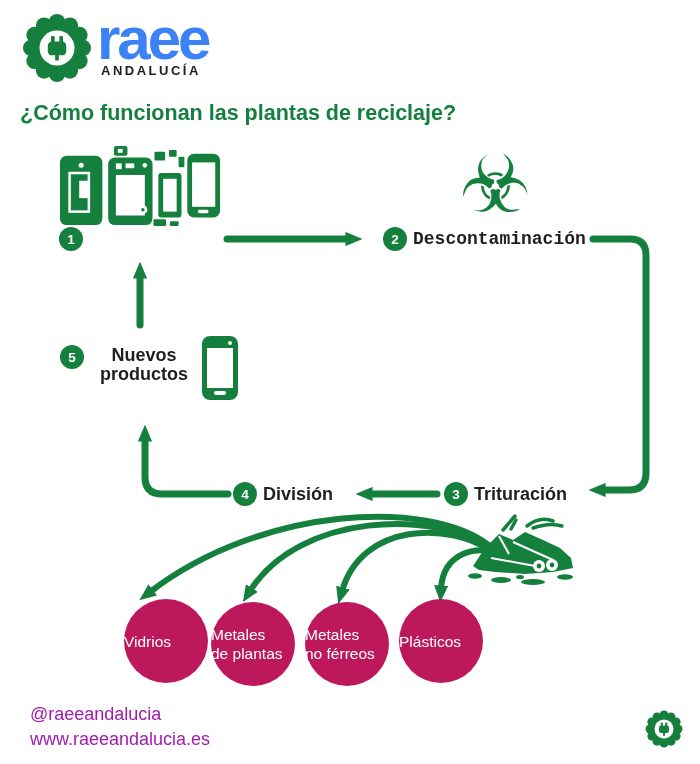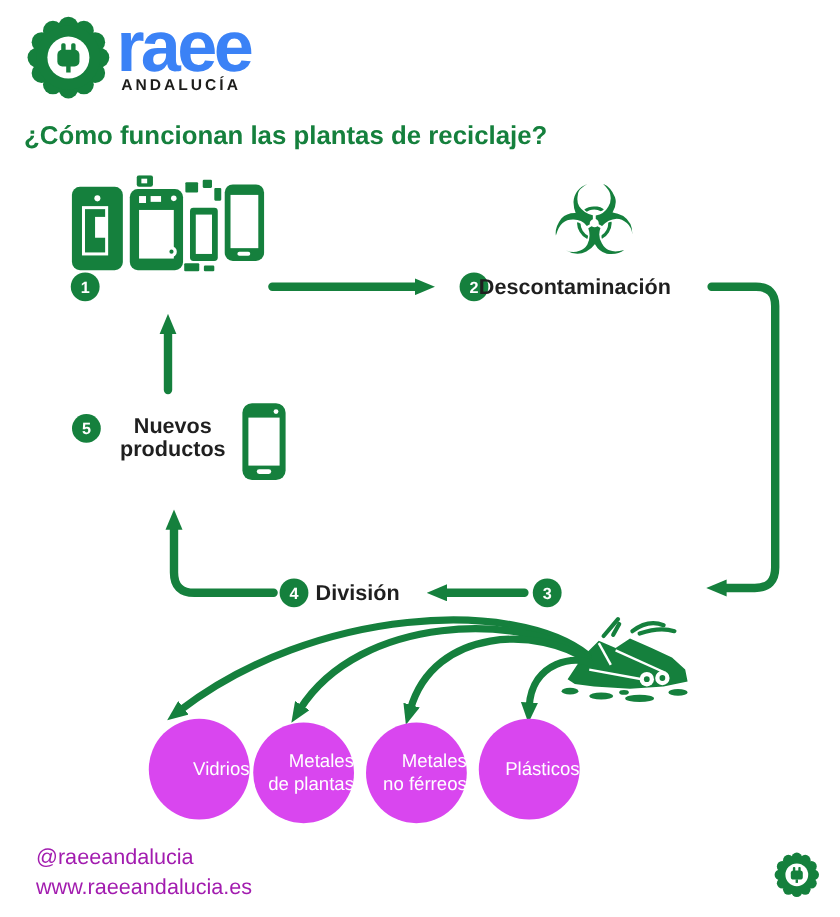"Descontaminación" div.abs { font-family: none -> Liberation Mono, monospace; left: 399px -> 413px }
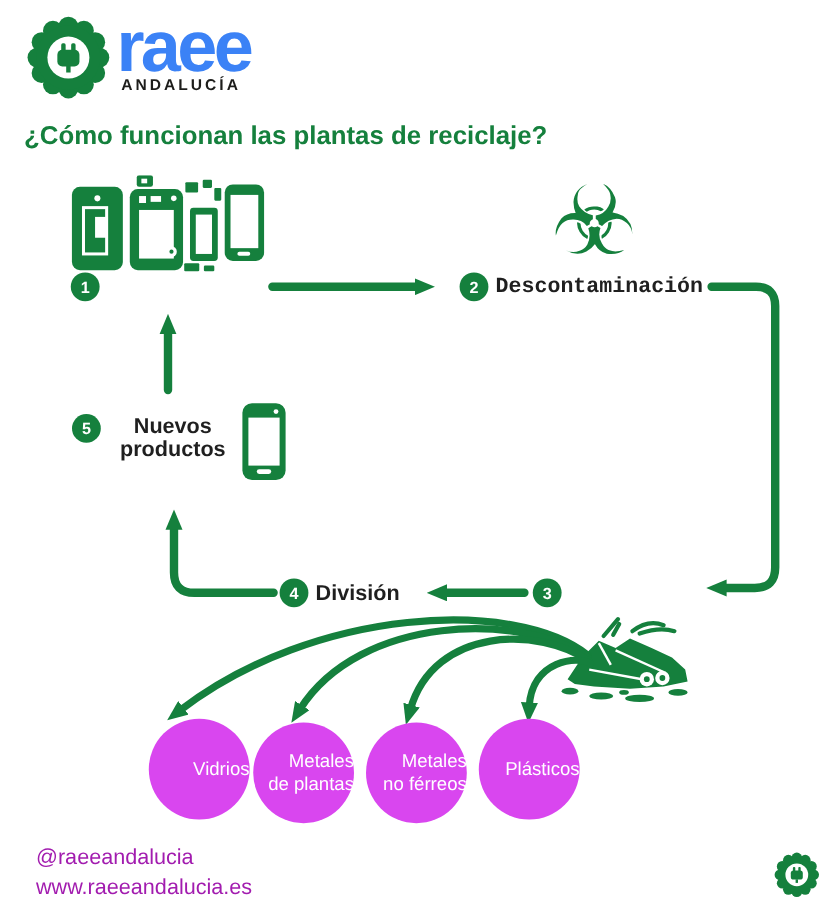"Trituración" div.abs { html: none -> <div>Trituración</div> }
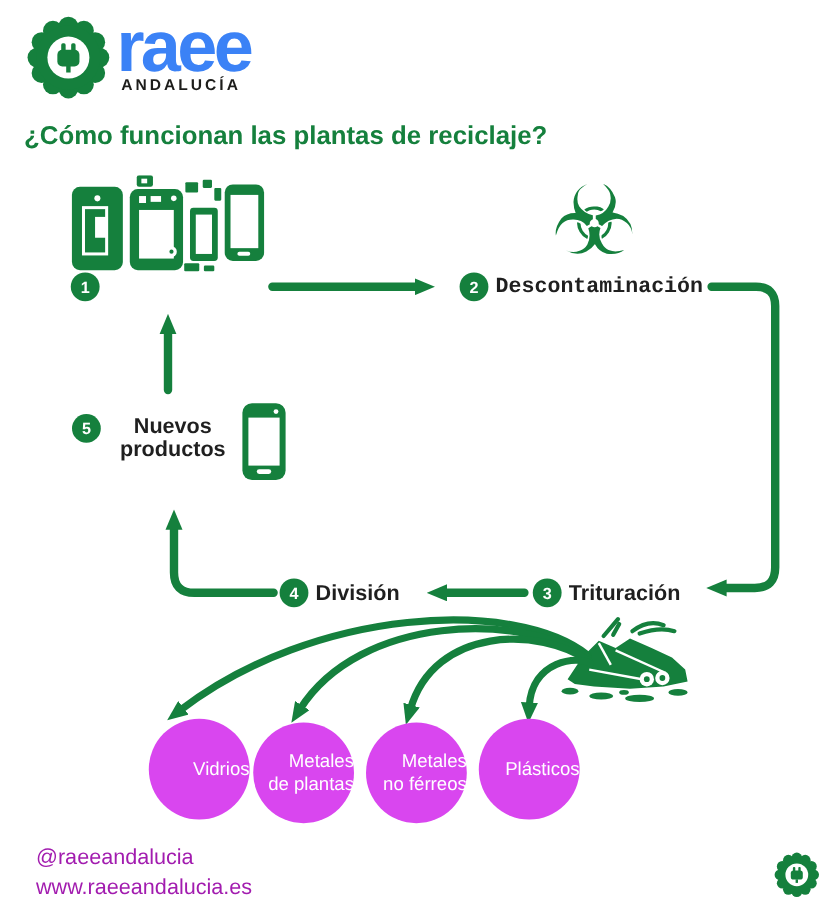"Vidrios" .out-circle { align-items: flex-end -> flex-start; background: #d946ef -> #be185d }
